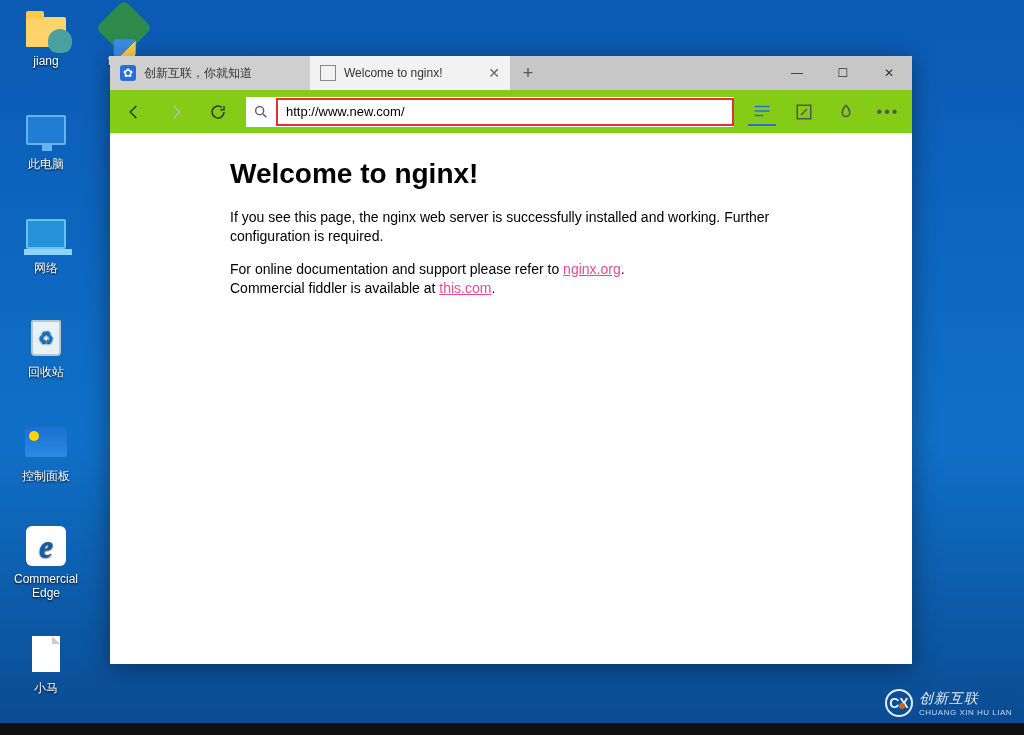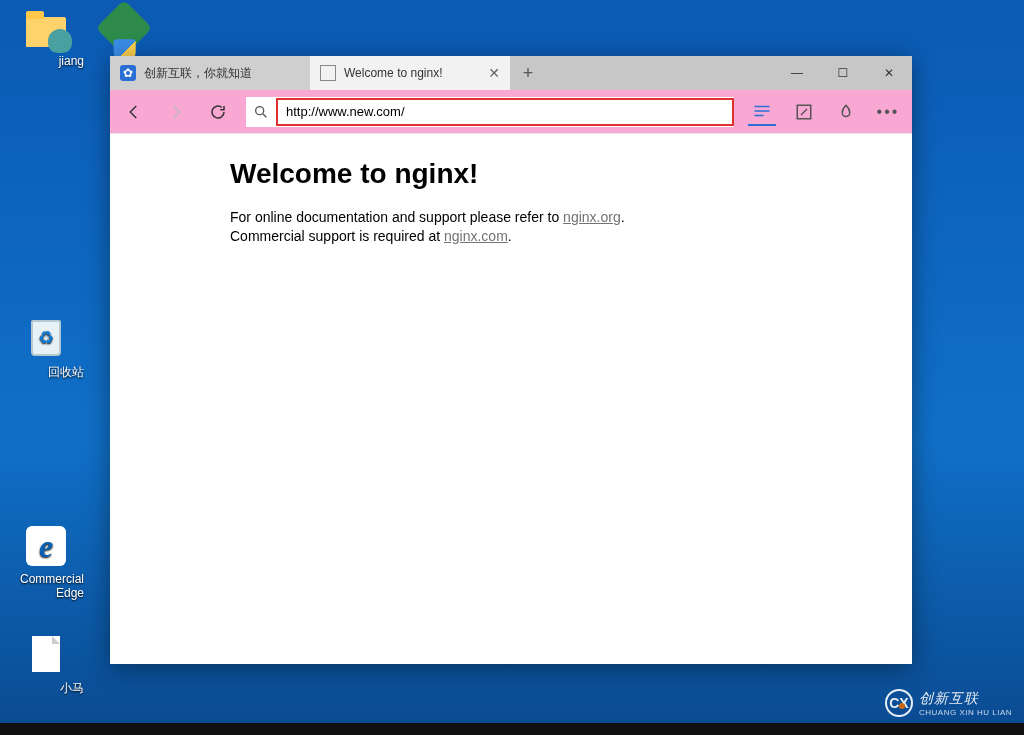"jiang" .desktop-icon { text-align: right -> center }
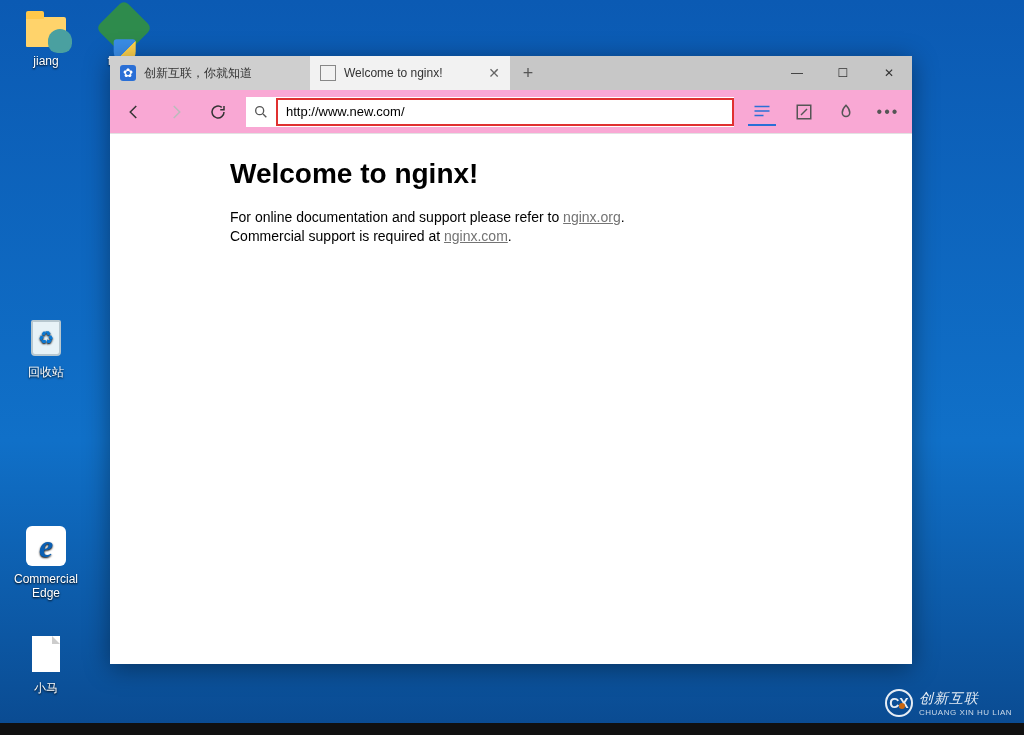"http://www.new.com/" .toolbar { background: #f9a8d4 -> #84cc16 }
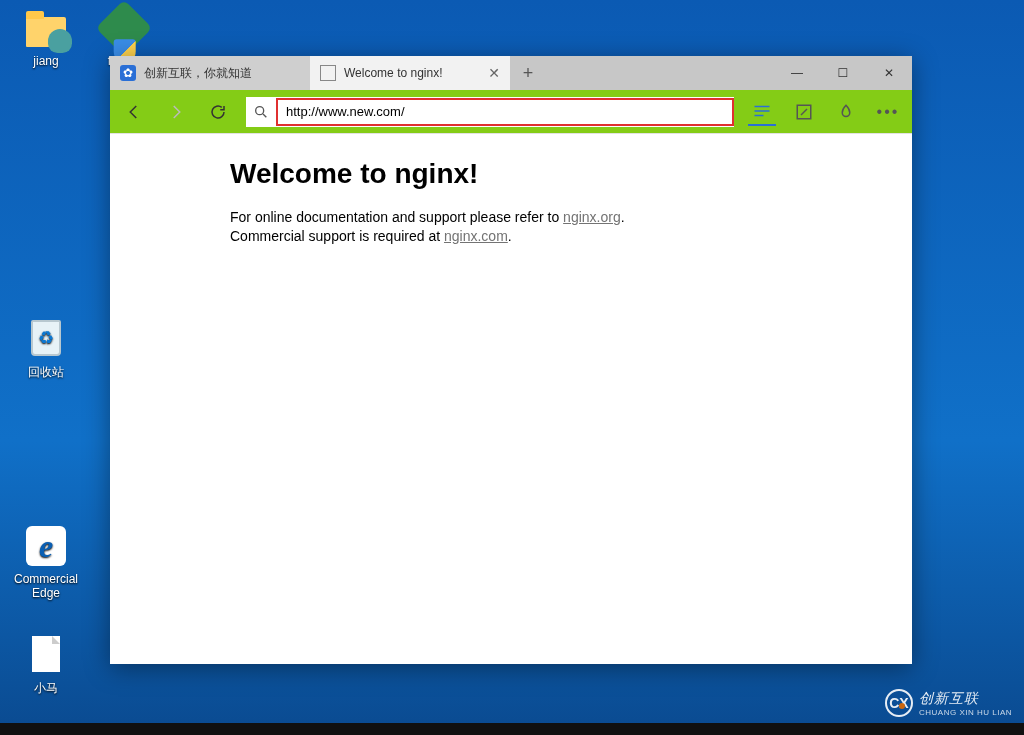"此电脑" div.desktop-icon { html: none -> <div> <div> <div></div> </div> <div>此电脑</div> </div> }
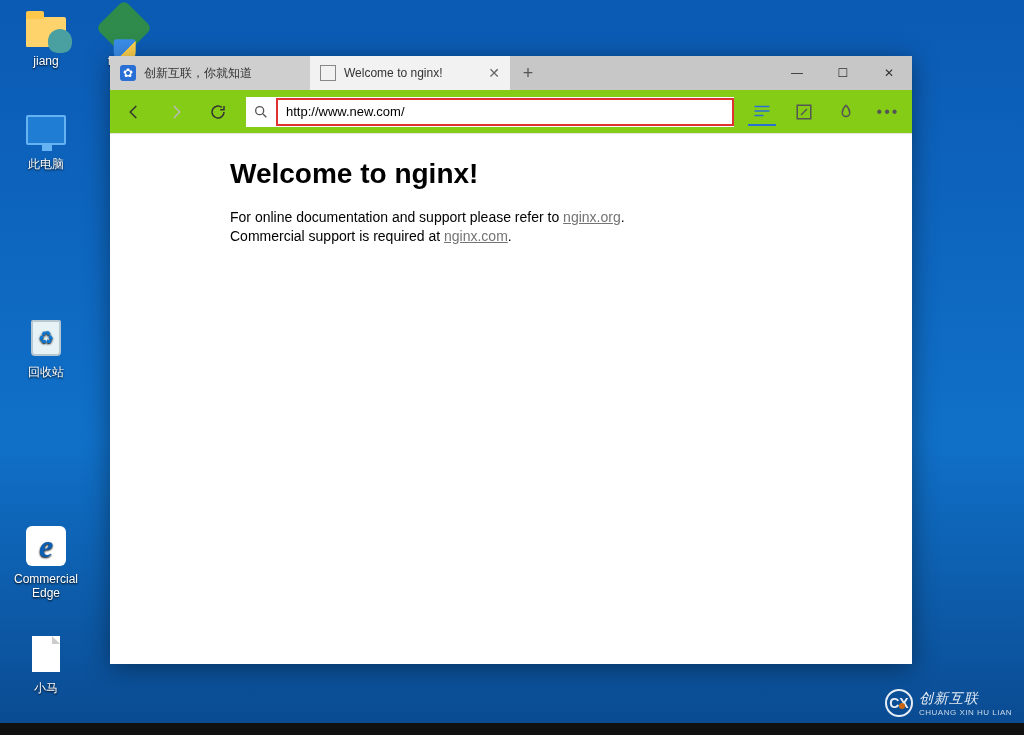"If you see this page," p { html: none -> <p>If you see this page, the nginx web server is successfully installed and working. Further configuration is required.</p> }
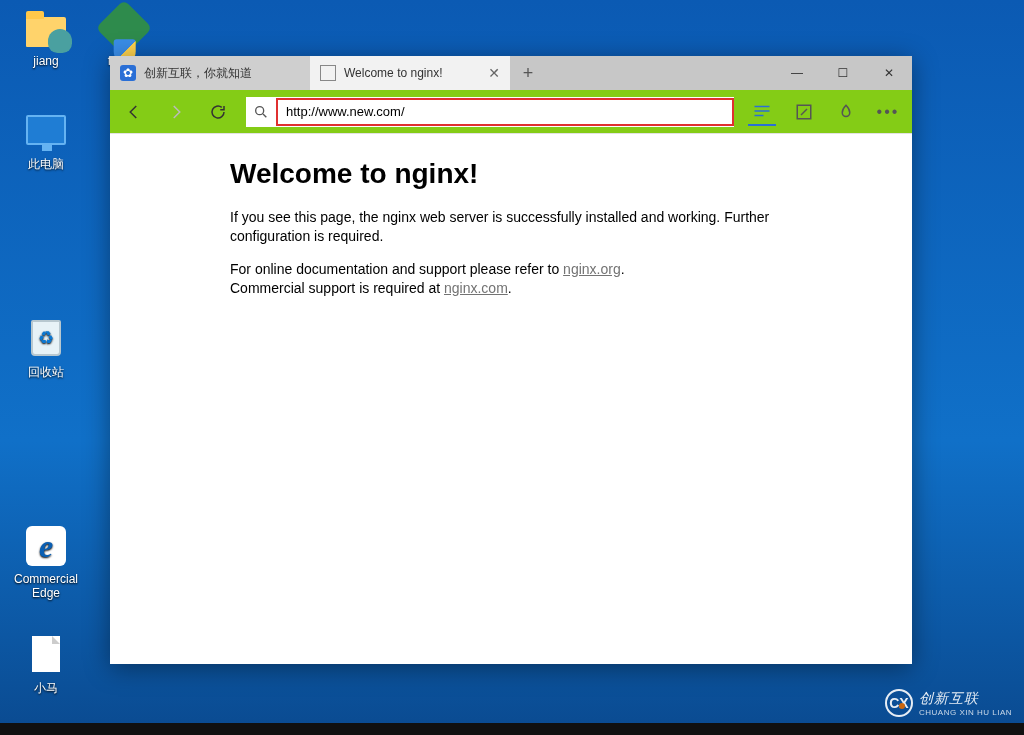"网络" div.desktop-icon { html: none -> <div> <div> <div> <div></div> </div> </div> <div>网络</div> </div> }
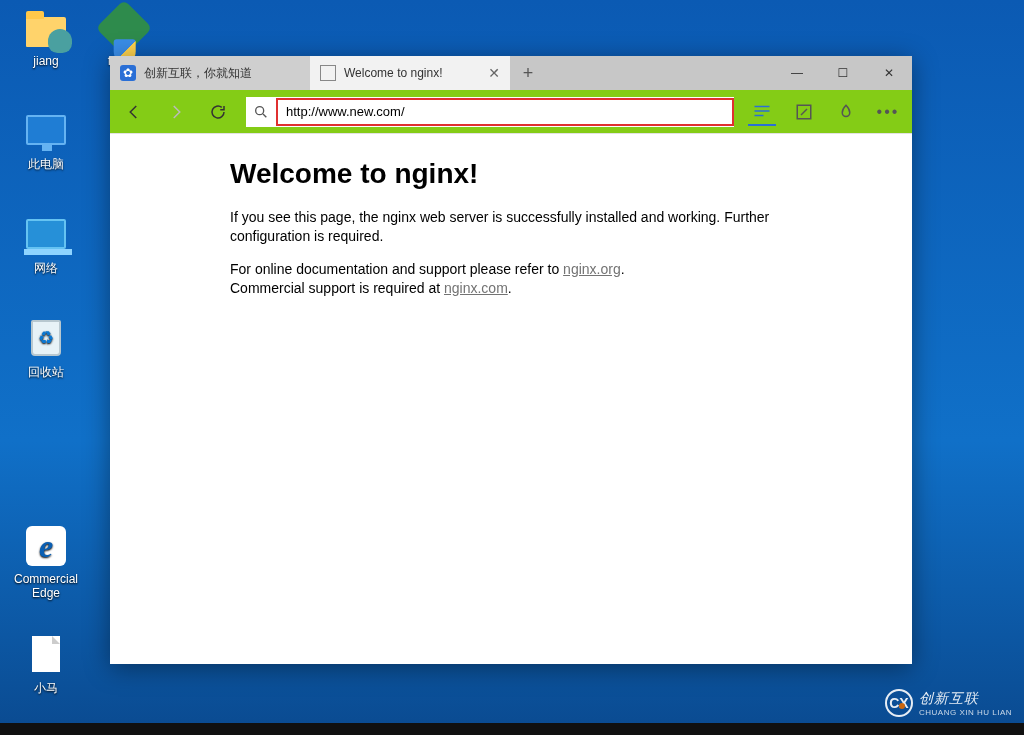"nginx.org" .content a { color: #737373 -> #ec4899 }
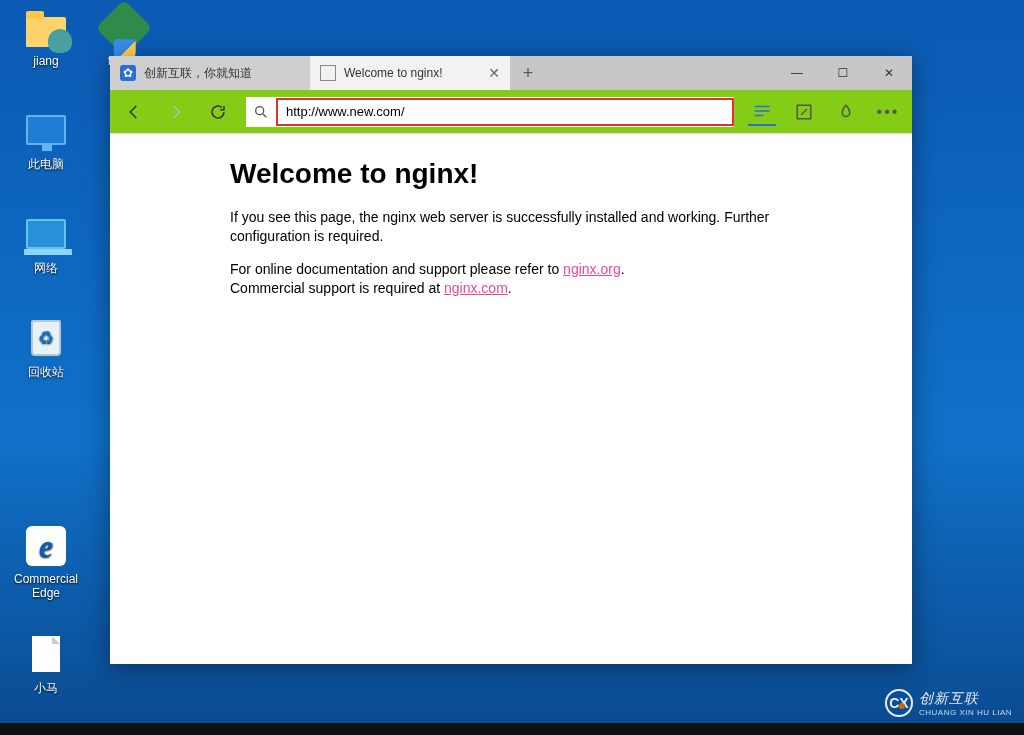"Commercial support is required at" span { text: support is required -> fiddler is available }
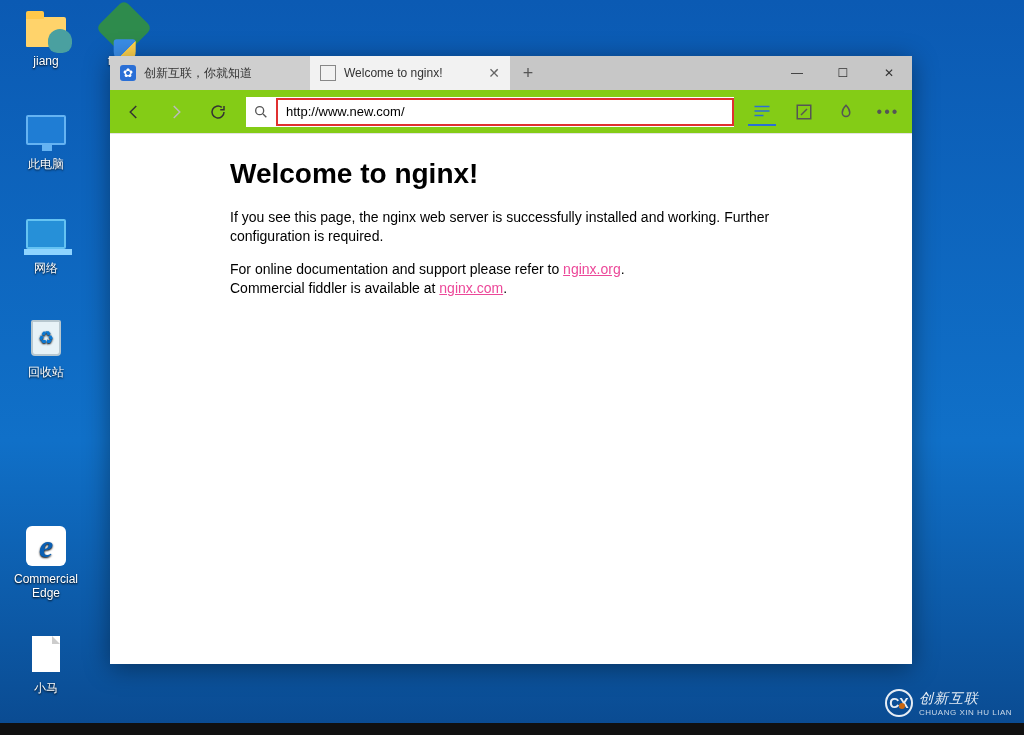"nginx.com" a { text: nginx.com -> this.com }
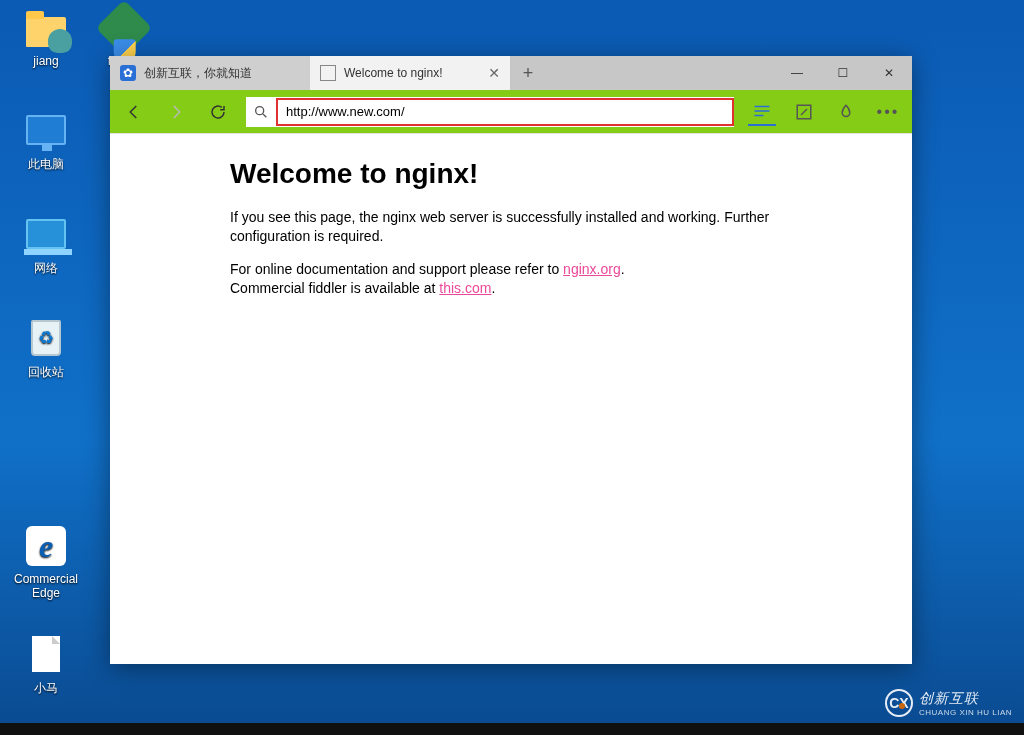"控制面板" div.desktop-icon { html: none -> <div> <div> <div></div> </div> <div>控制面板</div> </div> }
